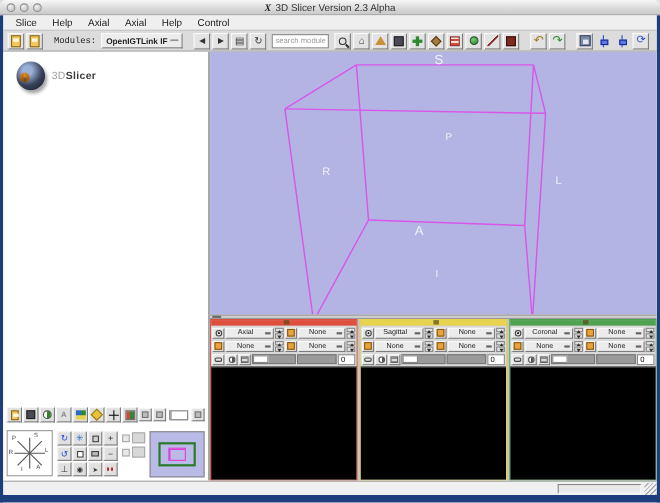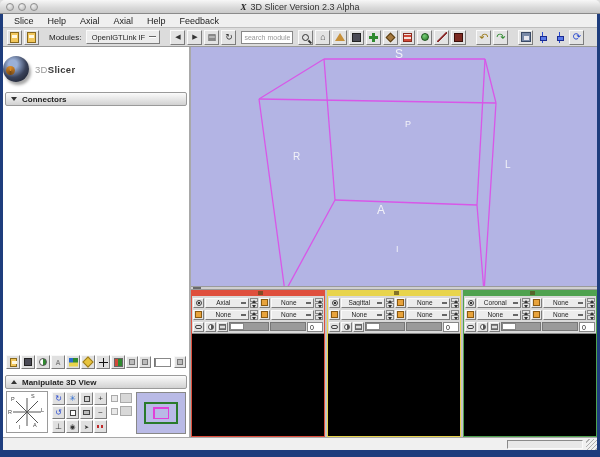"Feedback" span.menu-item { text: Feedback -> Control }
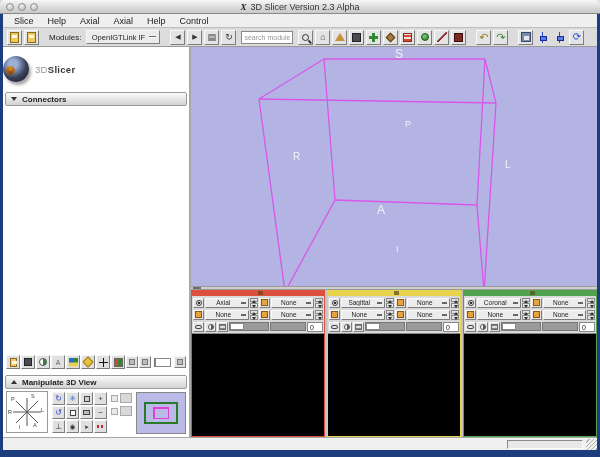"Modules:" .tlabel { font-family: none -> Liberation Mono, monospace }
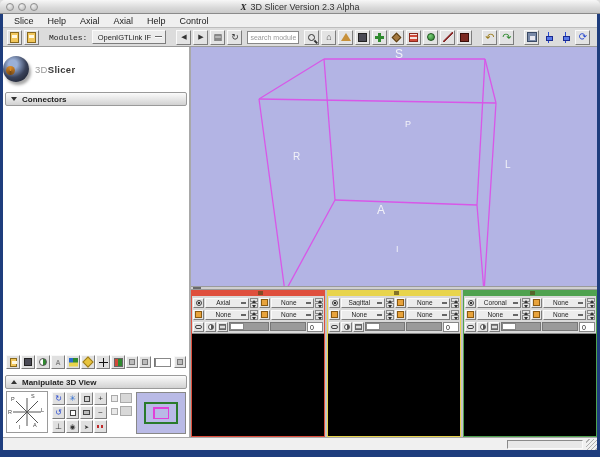"OpenIGTLink IF" .combo { font-weight: none -> bold }
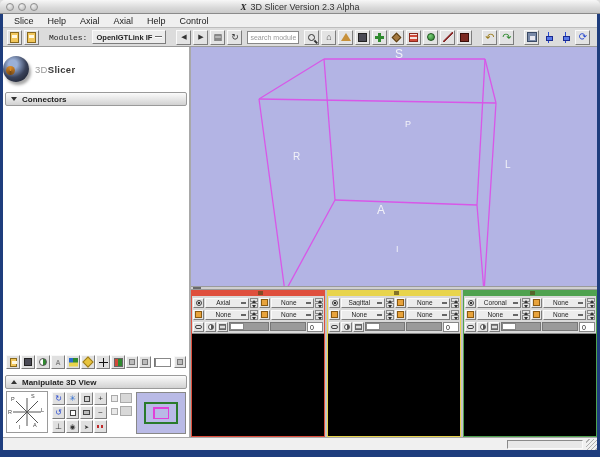"3DSlicer" .logo-row { padding-left: none -> 12px }
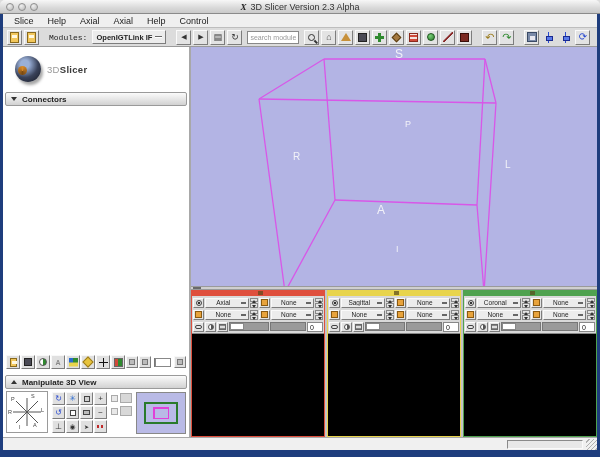"Connectors" div.sect { html: <div> <span></span> <span>Connectors</span> </div> -> none }
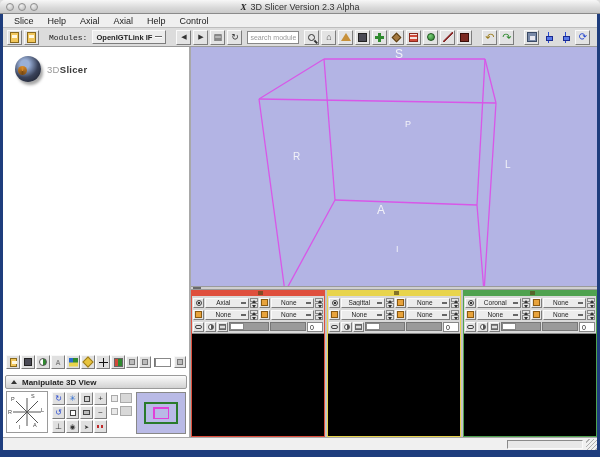"Manipulate 3D View" div.sect { html: <div> <span></span> <span>Manipulate 3D View</span> </div> -> none }
